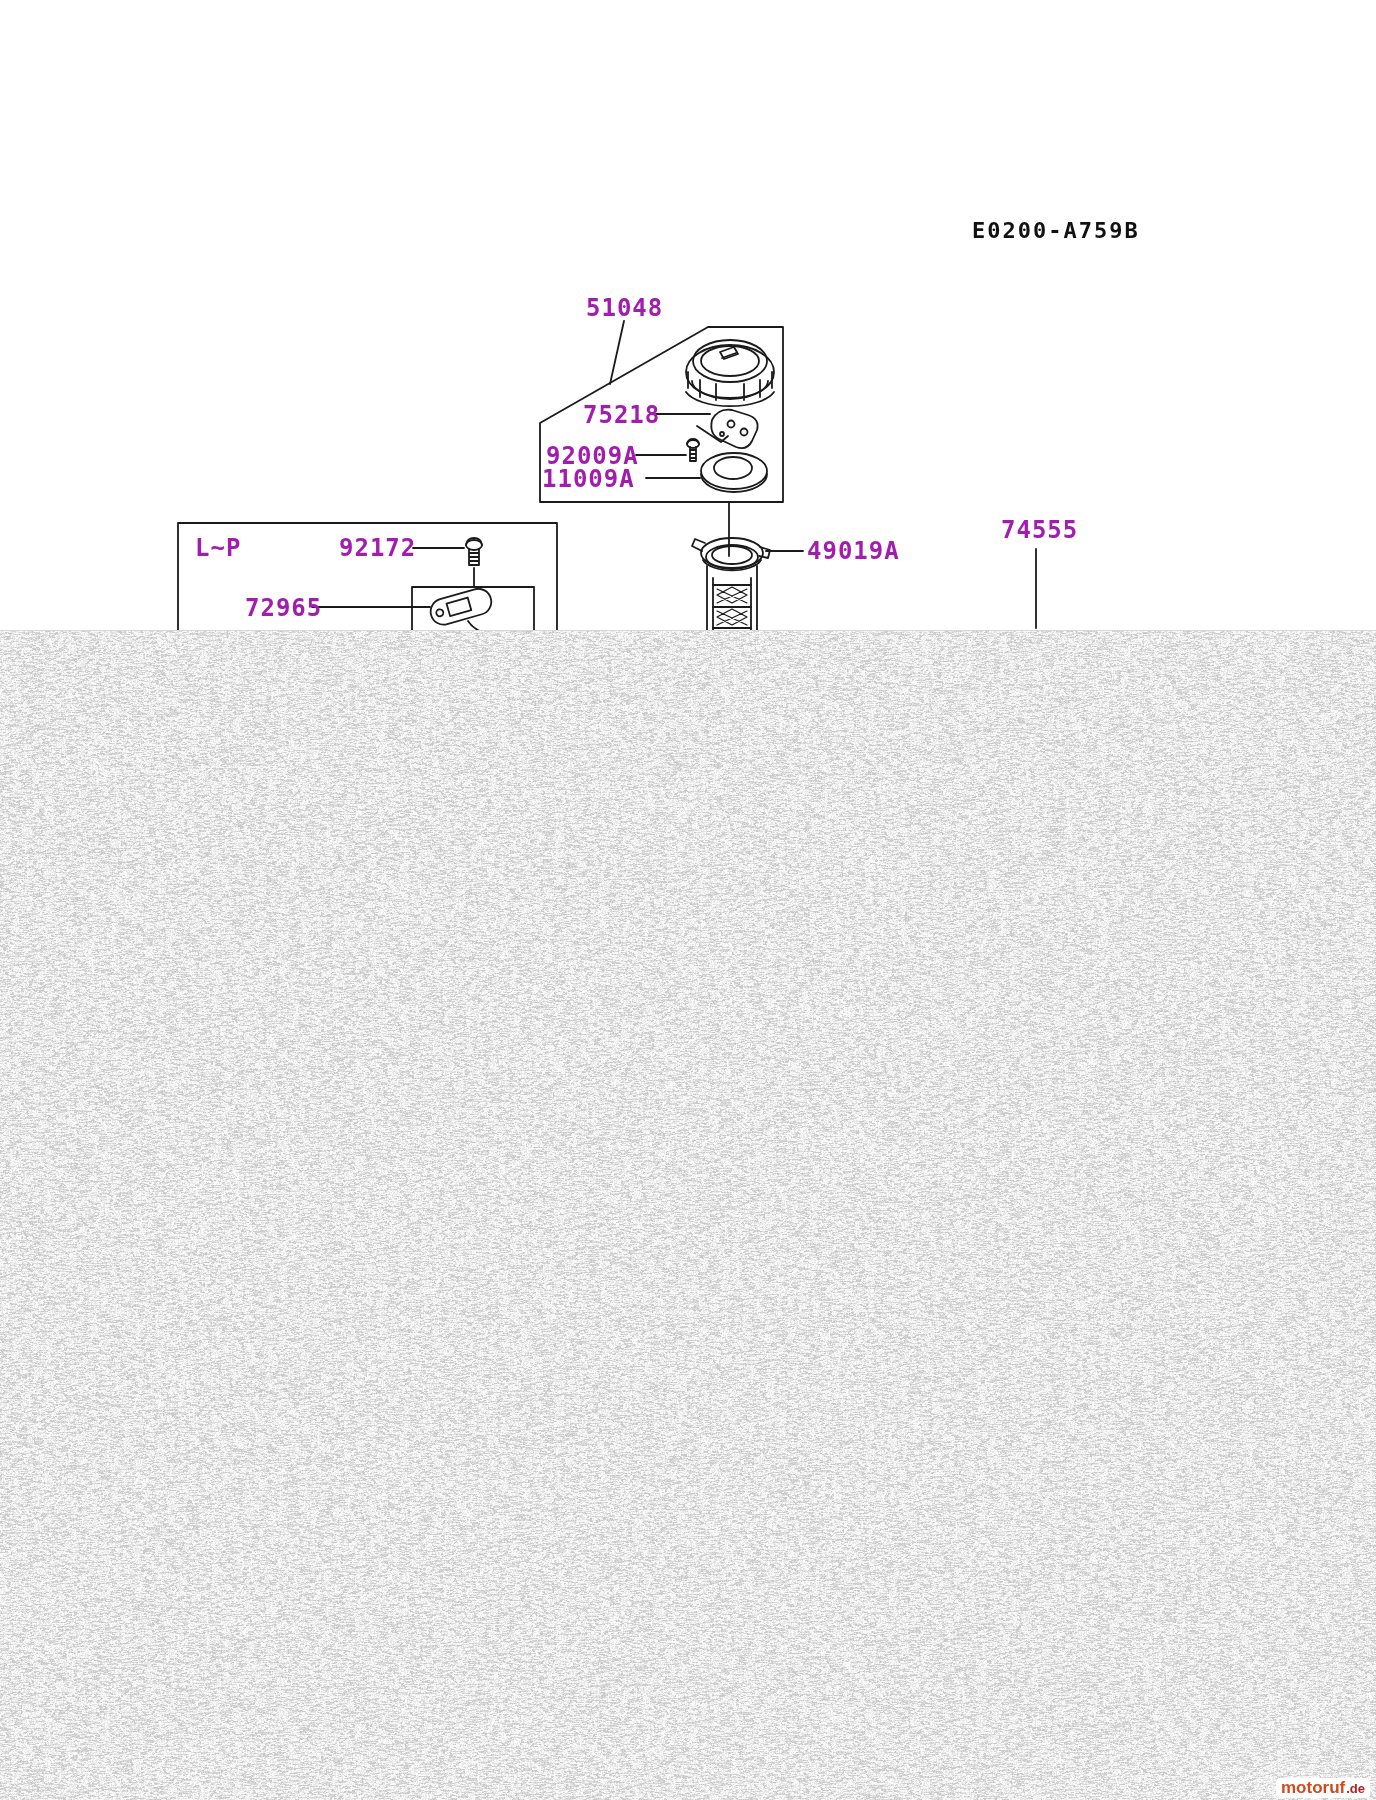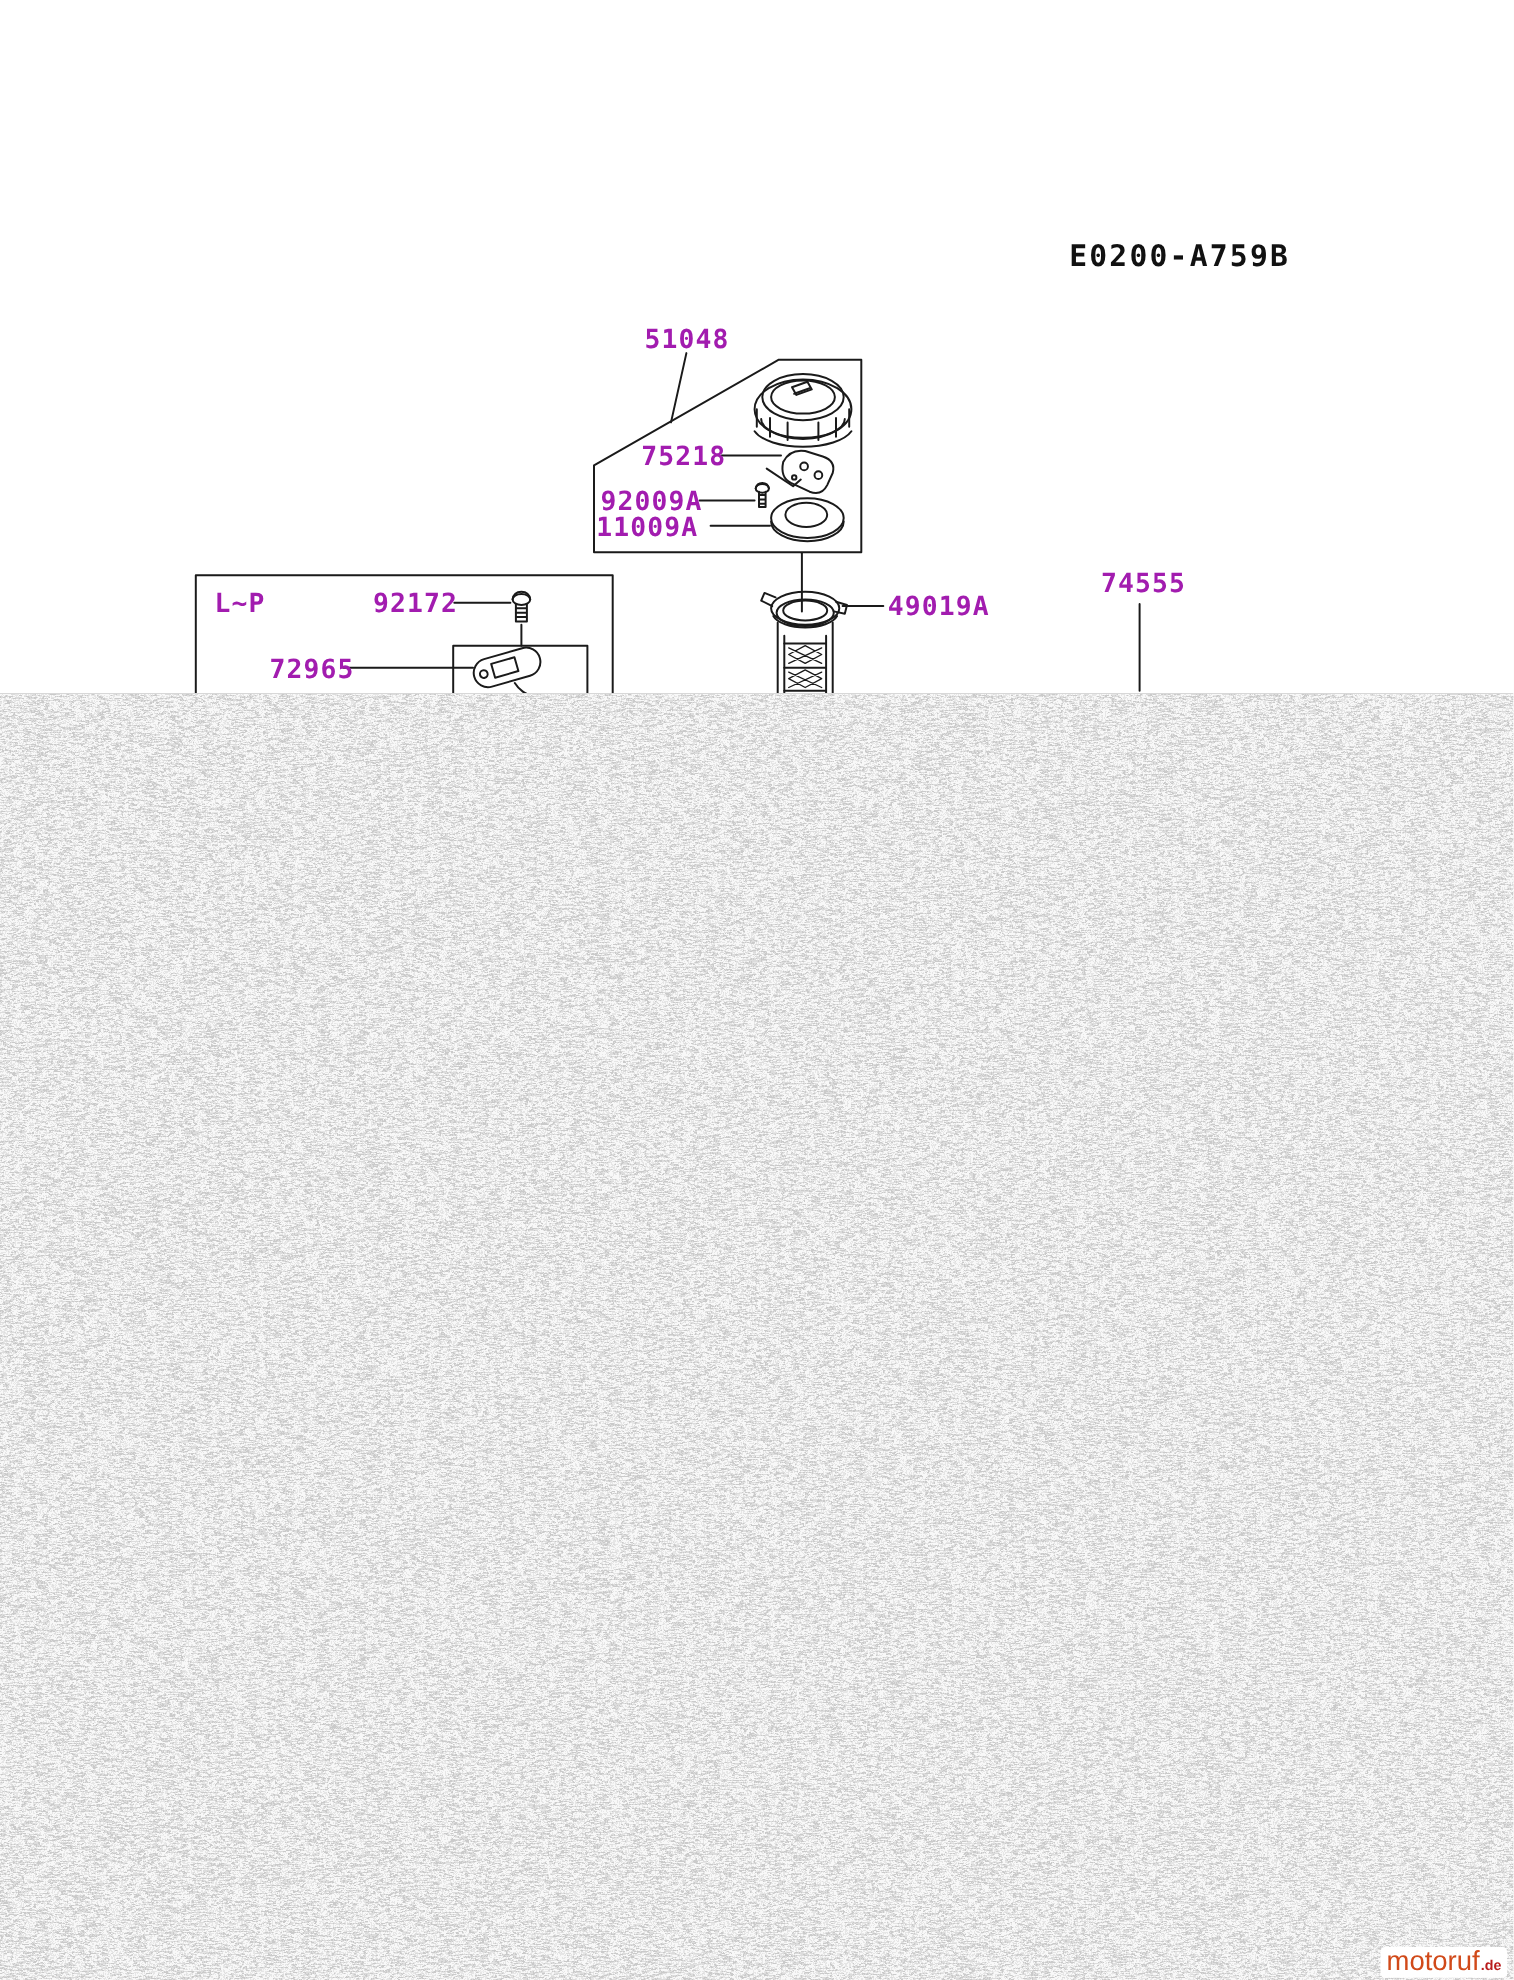"E0200-A759B" .title { font-size: 27px -> 22px }
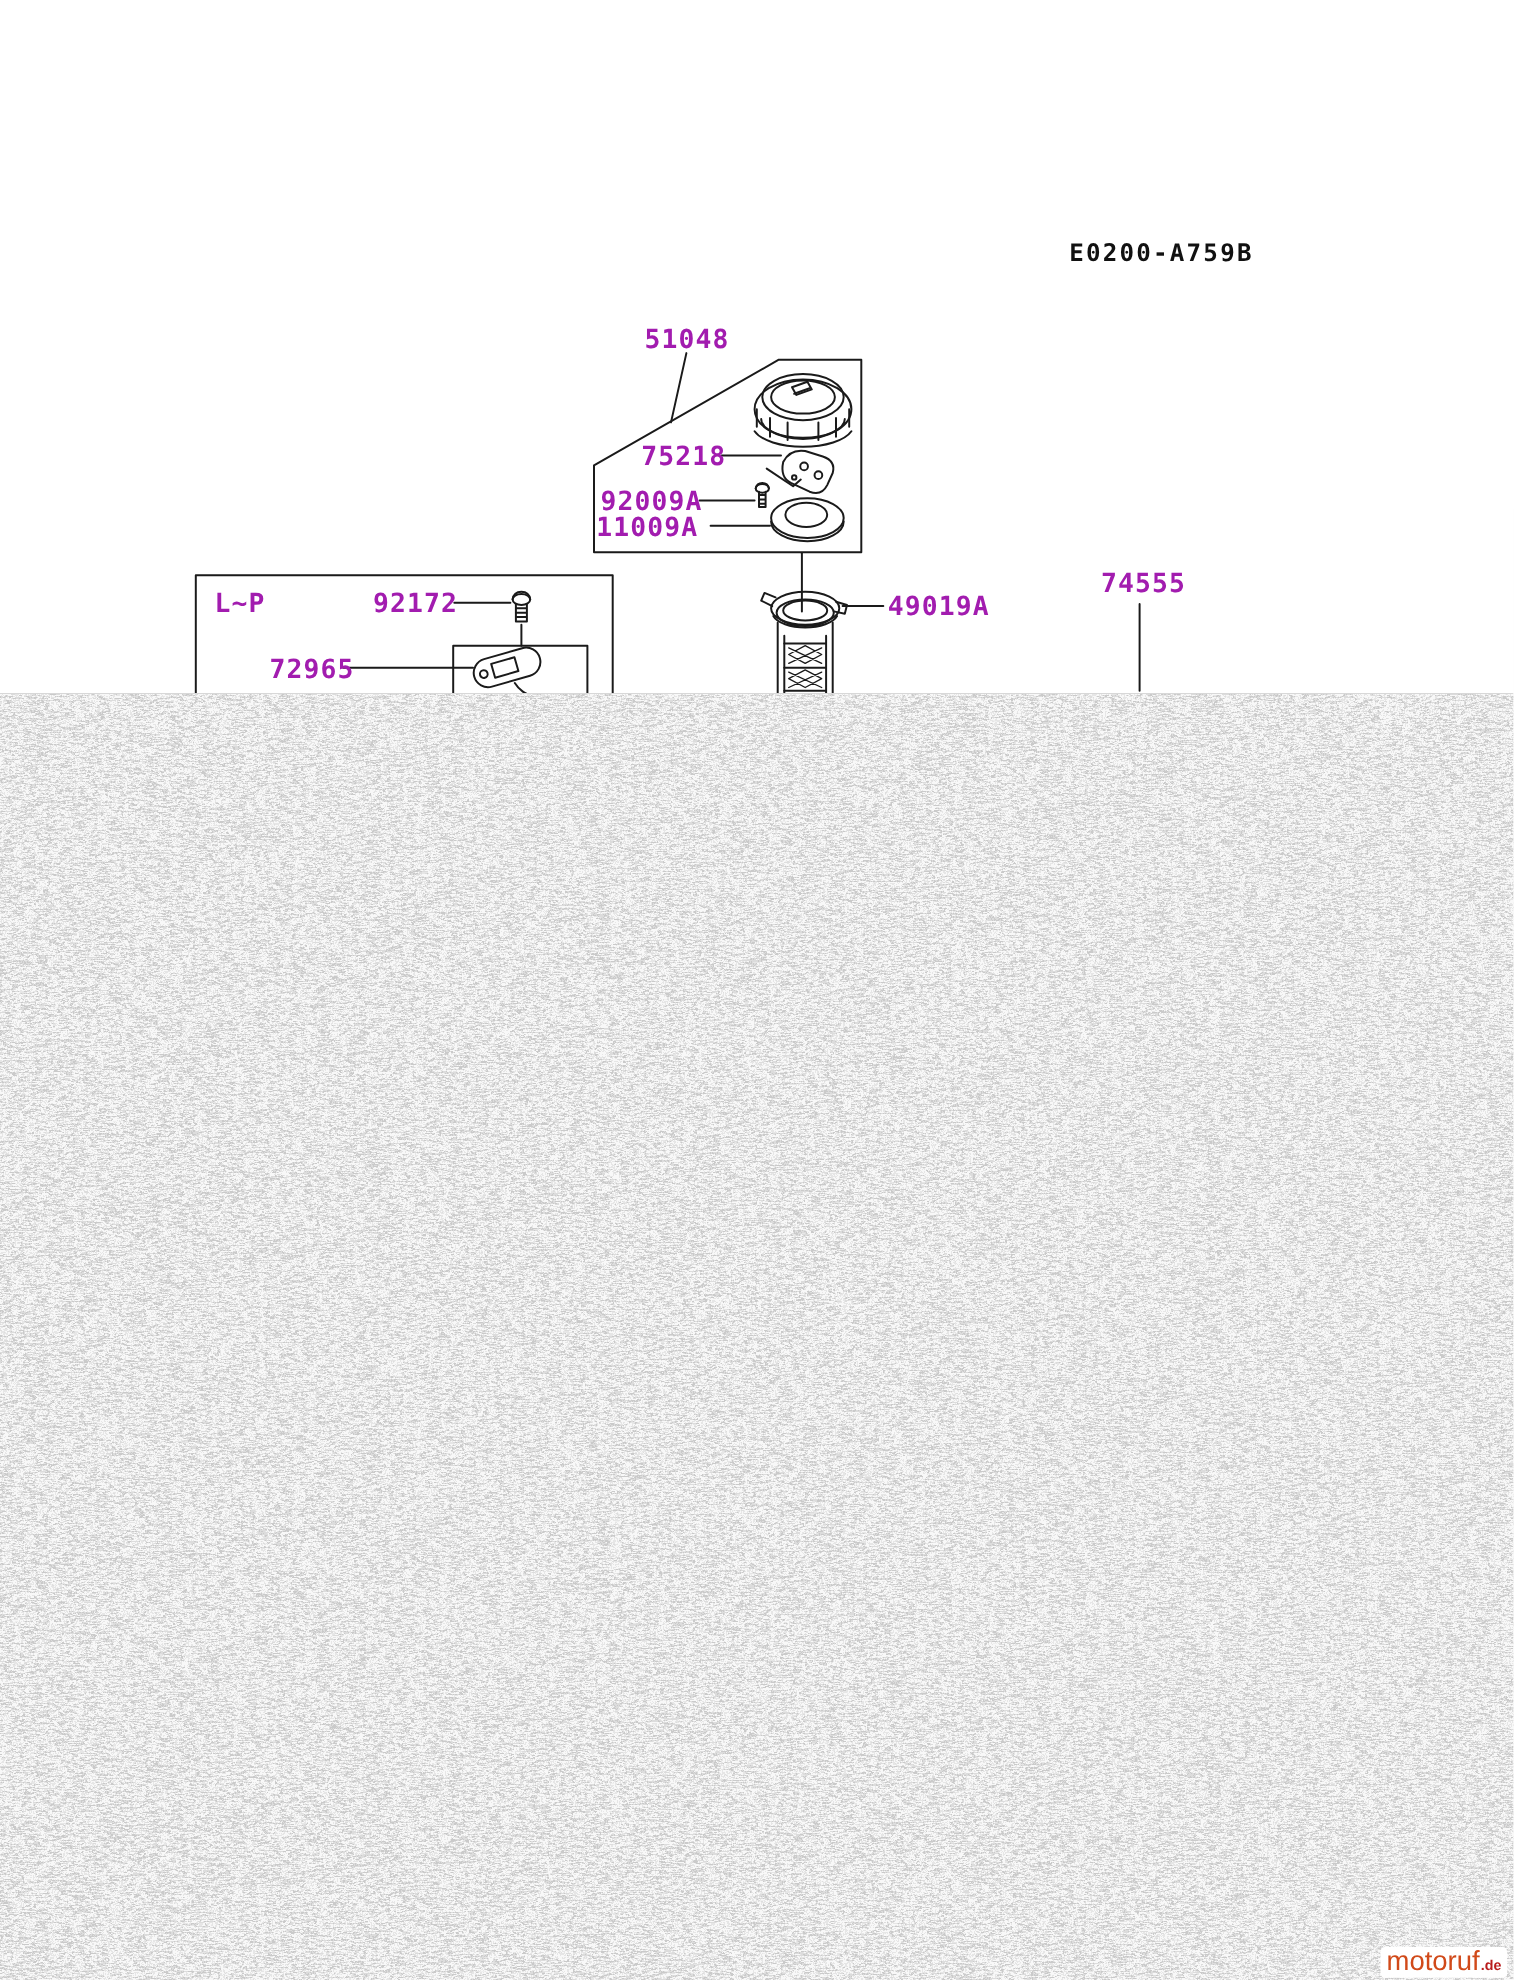"motoruf" #watermark .brand { font-size: 25px -> 17px; font-weight: normal -> bold }
